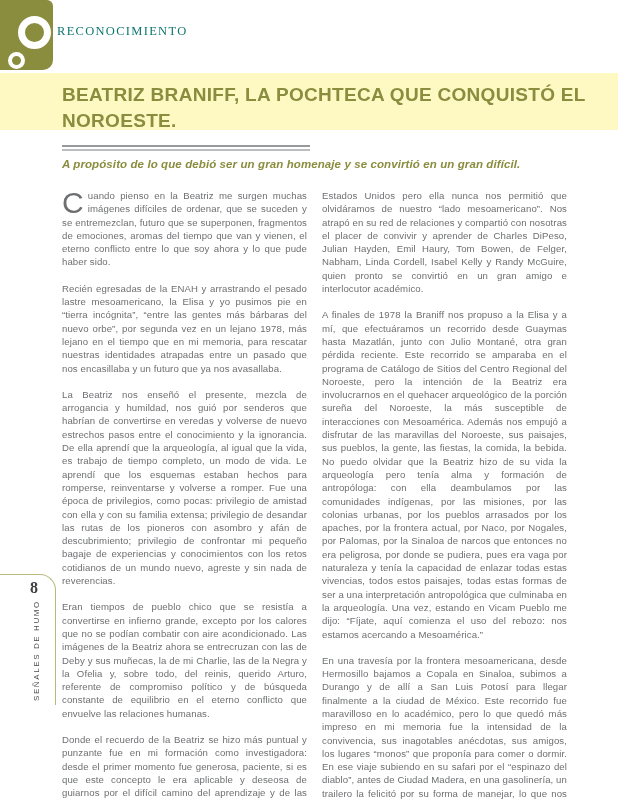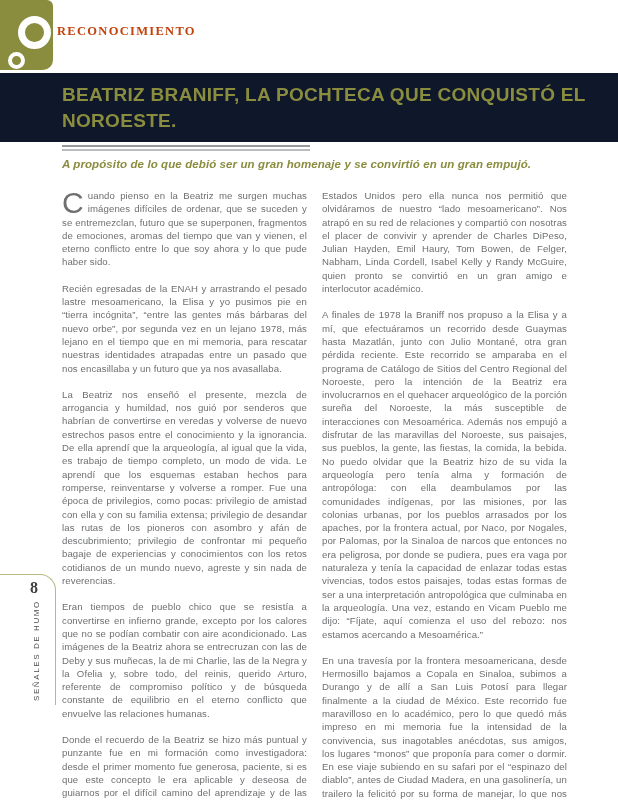"RECONOCIMIENTO" .section-label { color: #c2410c -> #0f766e; font-weight: 700 -> 400 }
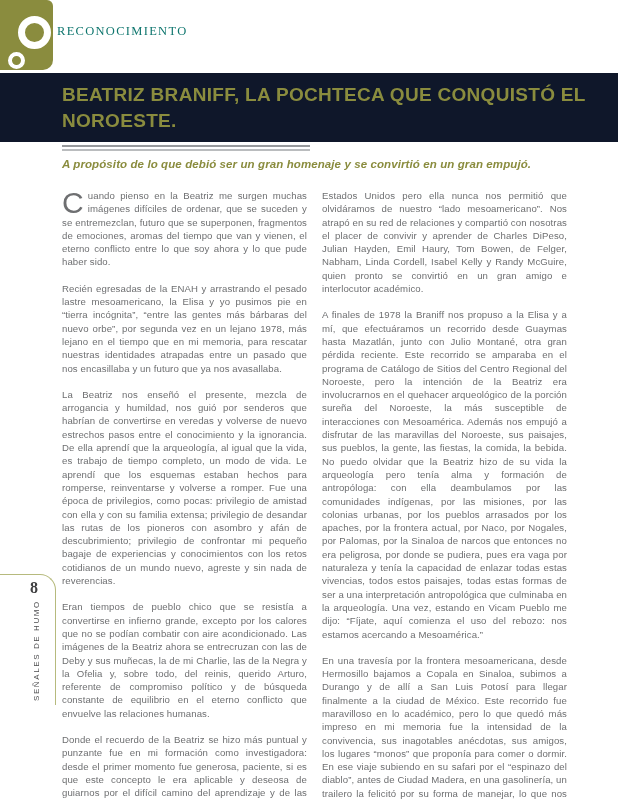"BEATRIZ BRANIFF, LA POCHTECA QUE" .title-band { background: #0f172a -> #fef9c3; height: 69px -> 57px }
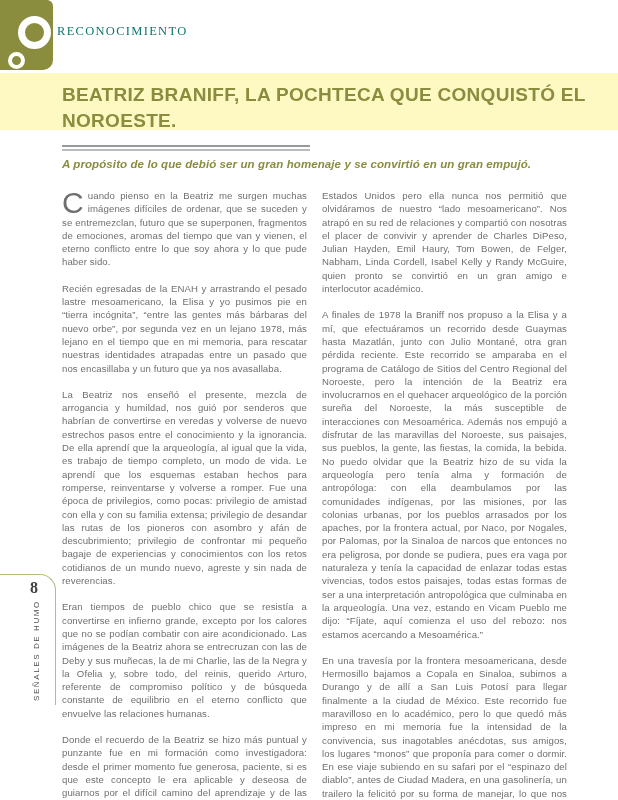"A propósito de lo que" div.subtitle { text: empujó -> difícil }
